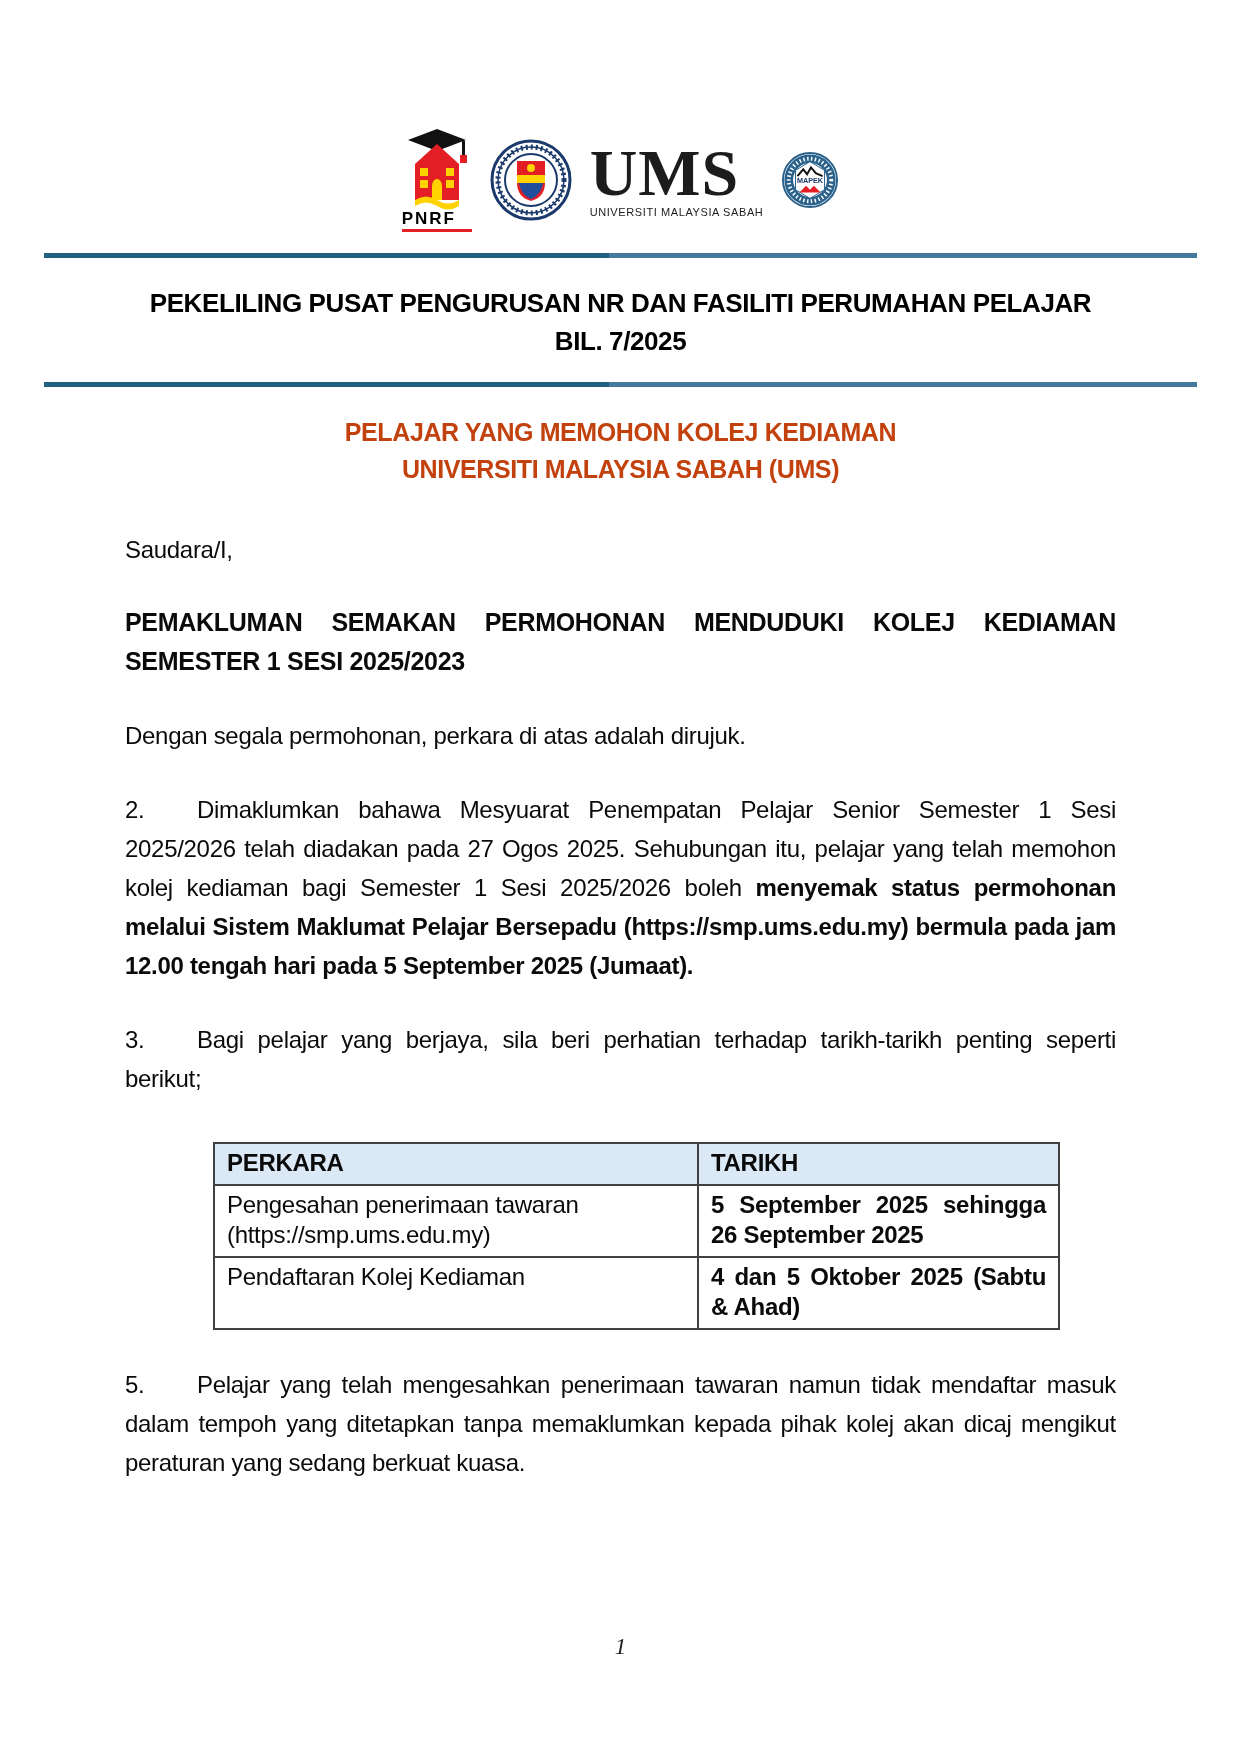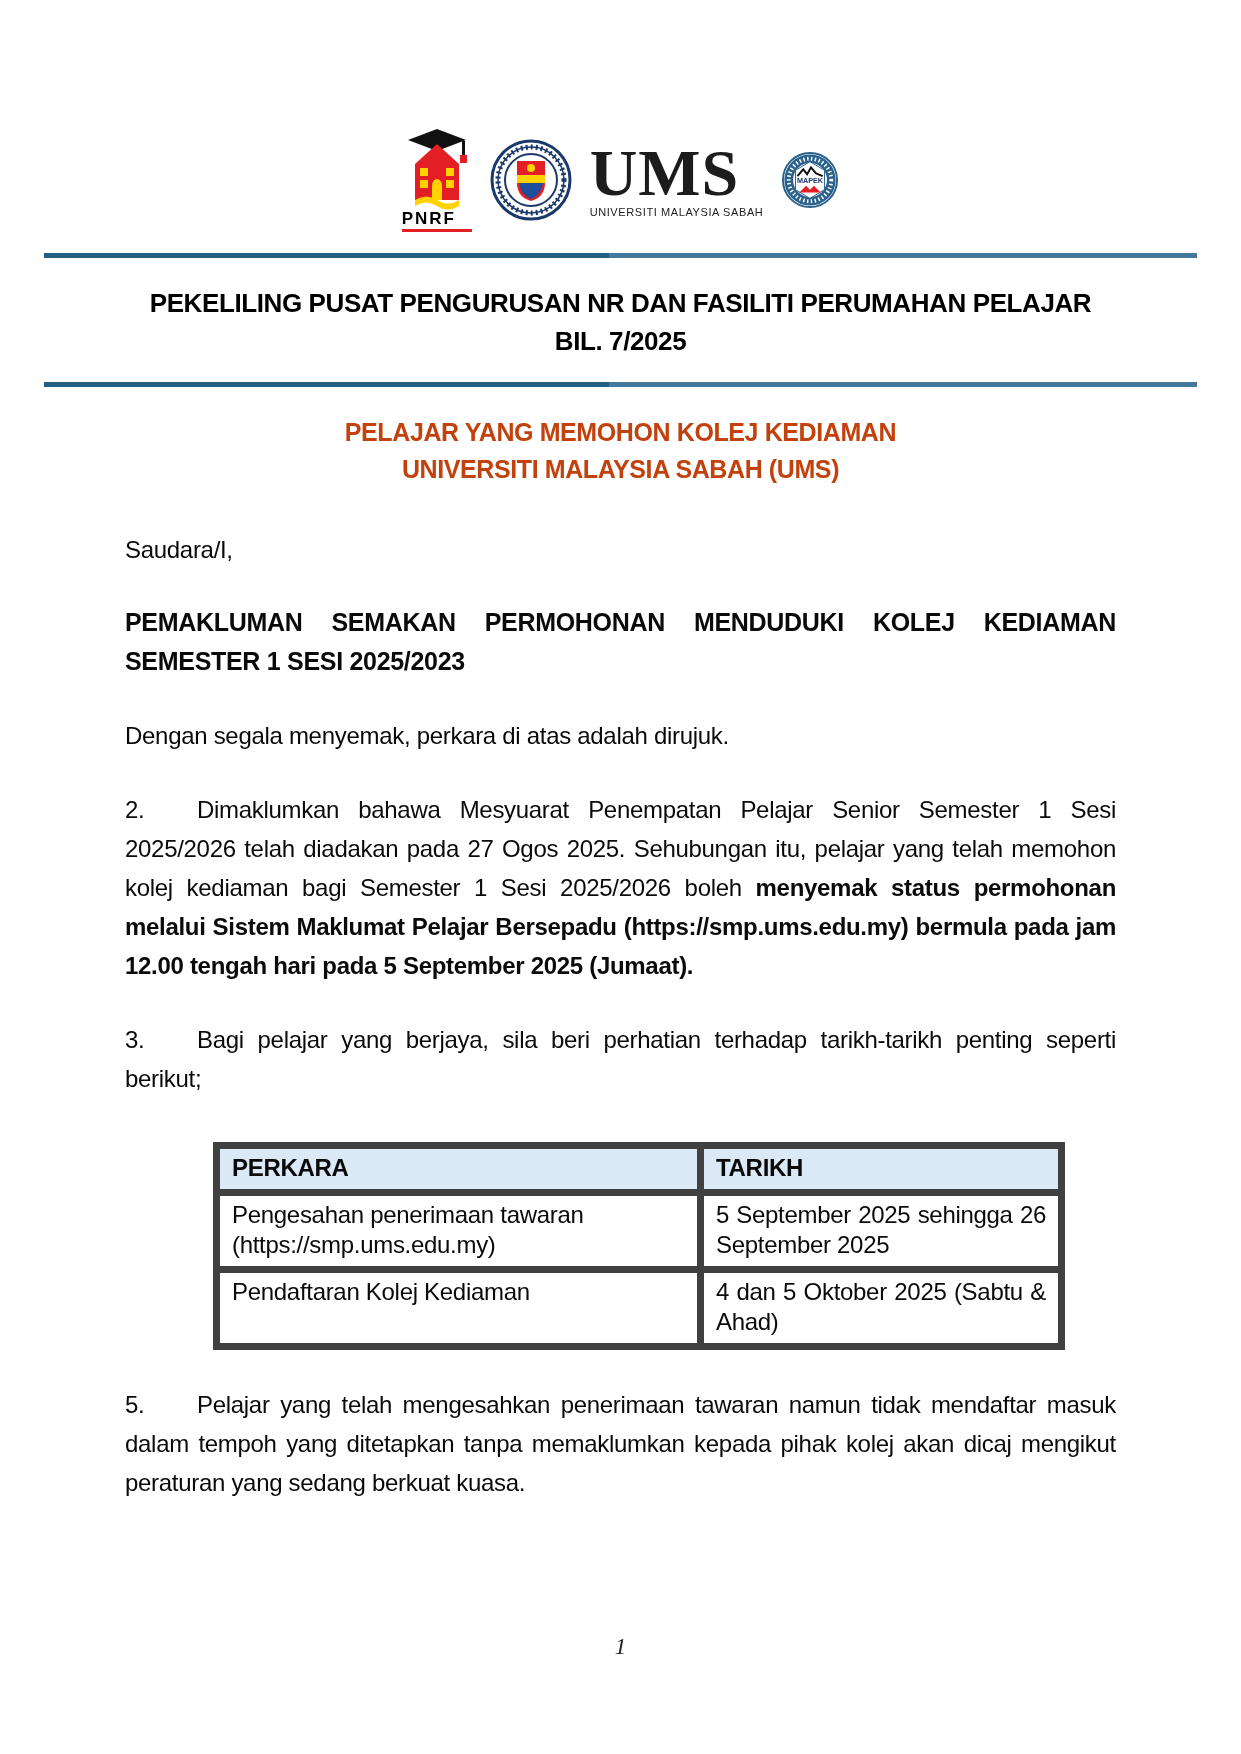"Dengan segala menyemak, perkara di" p.para { text: menyemak -> permohonan }
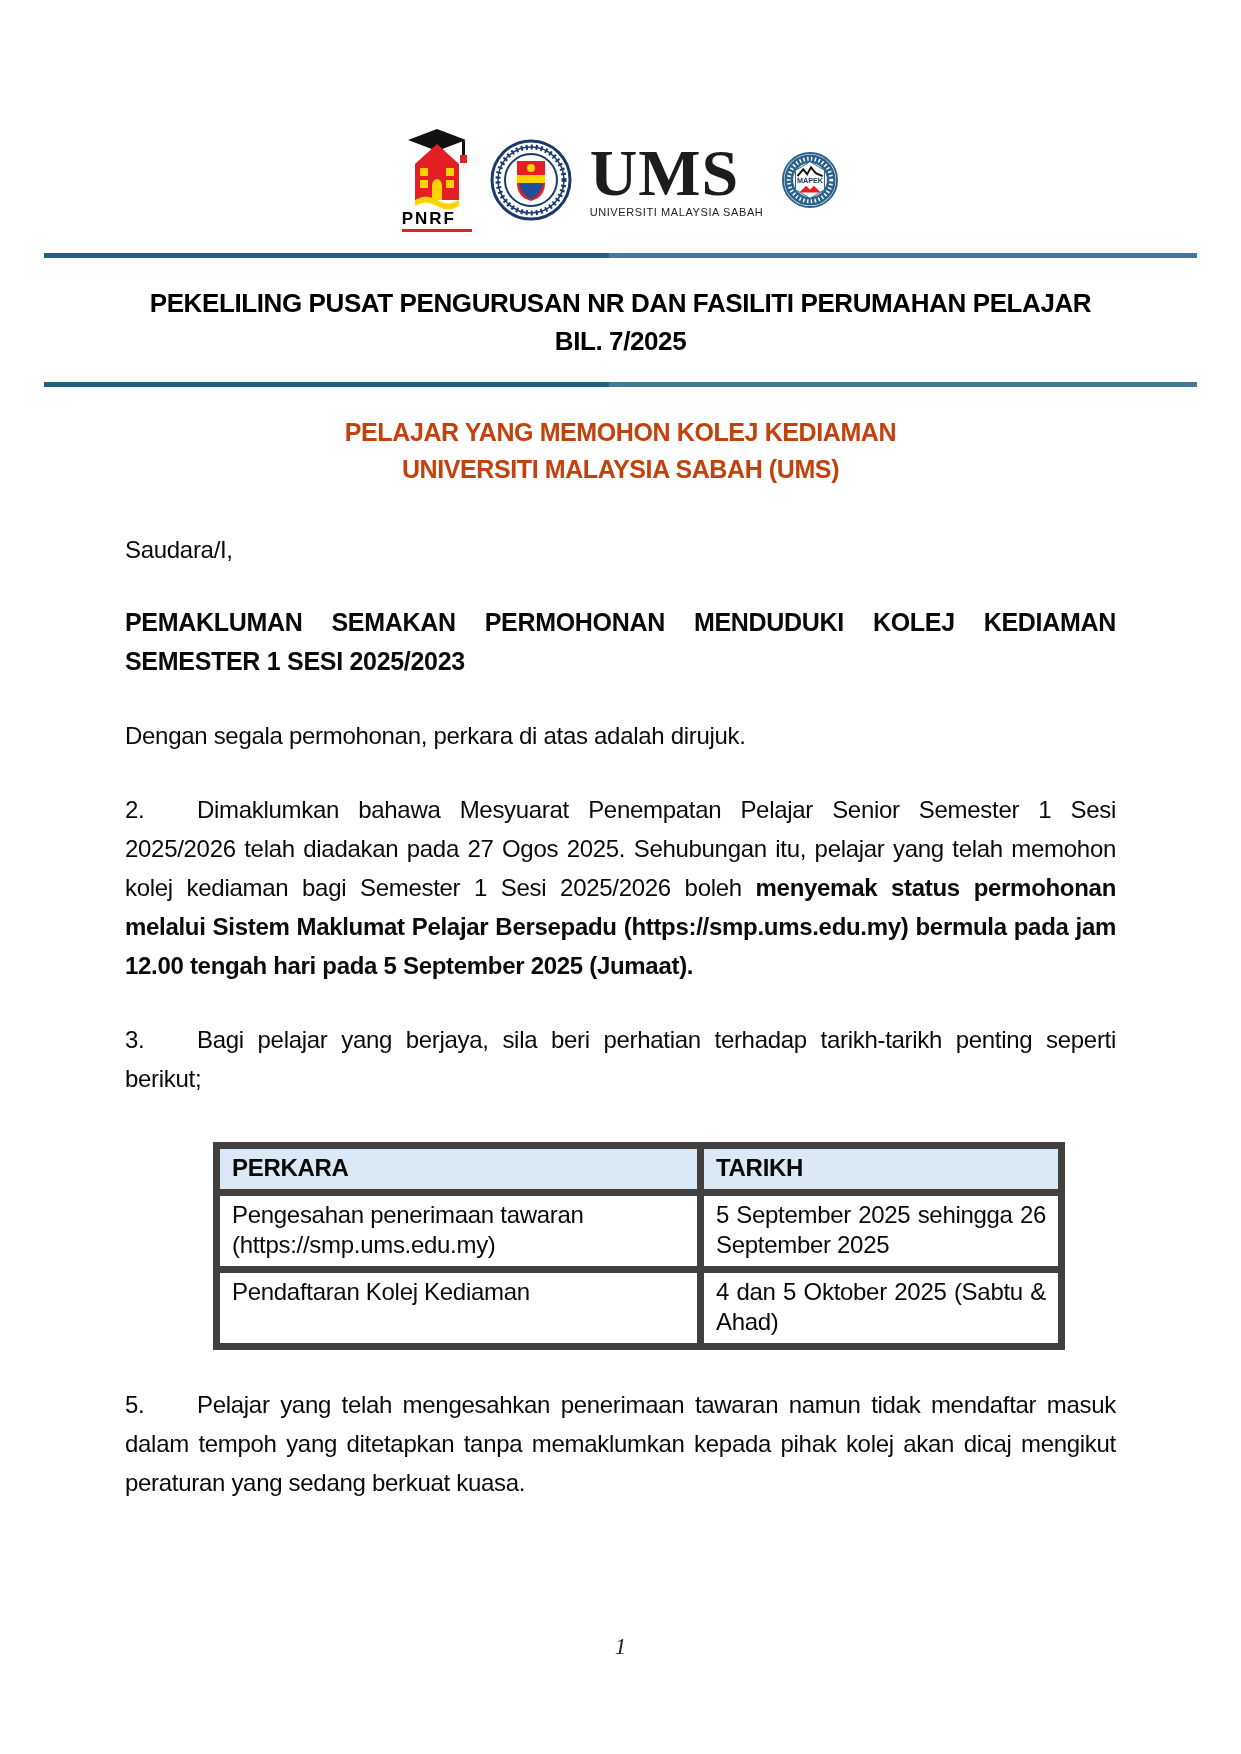"PERKARA" table.dates th, table.dates td { border: 7px solid #404040 -> 2px solid #404040 }
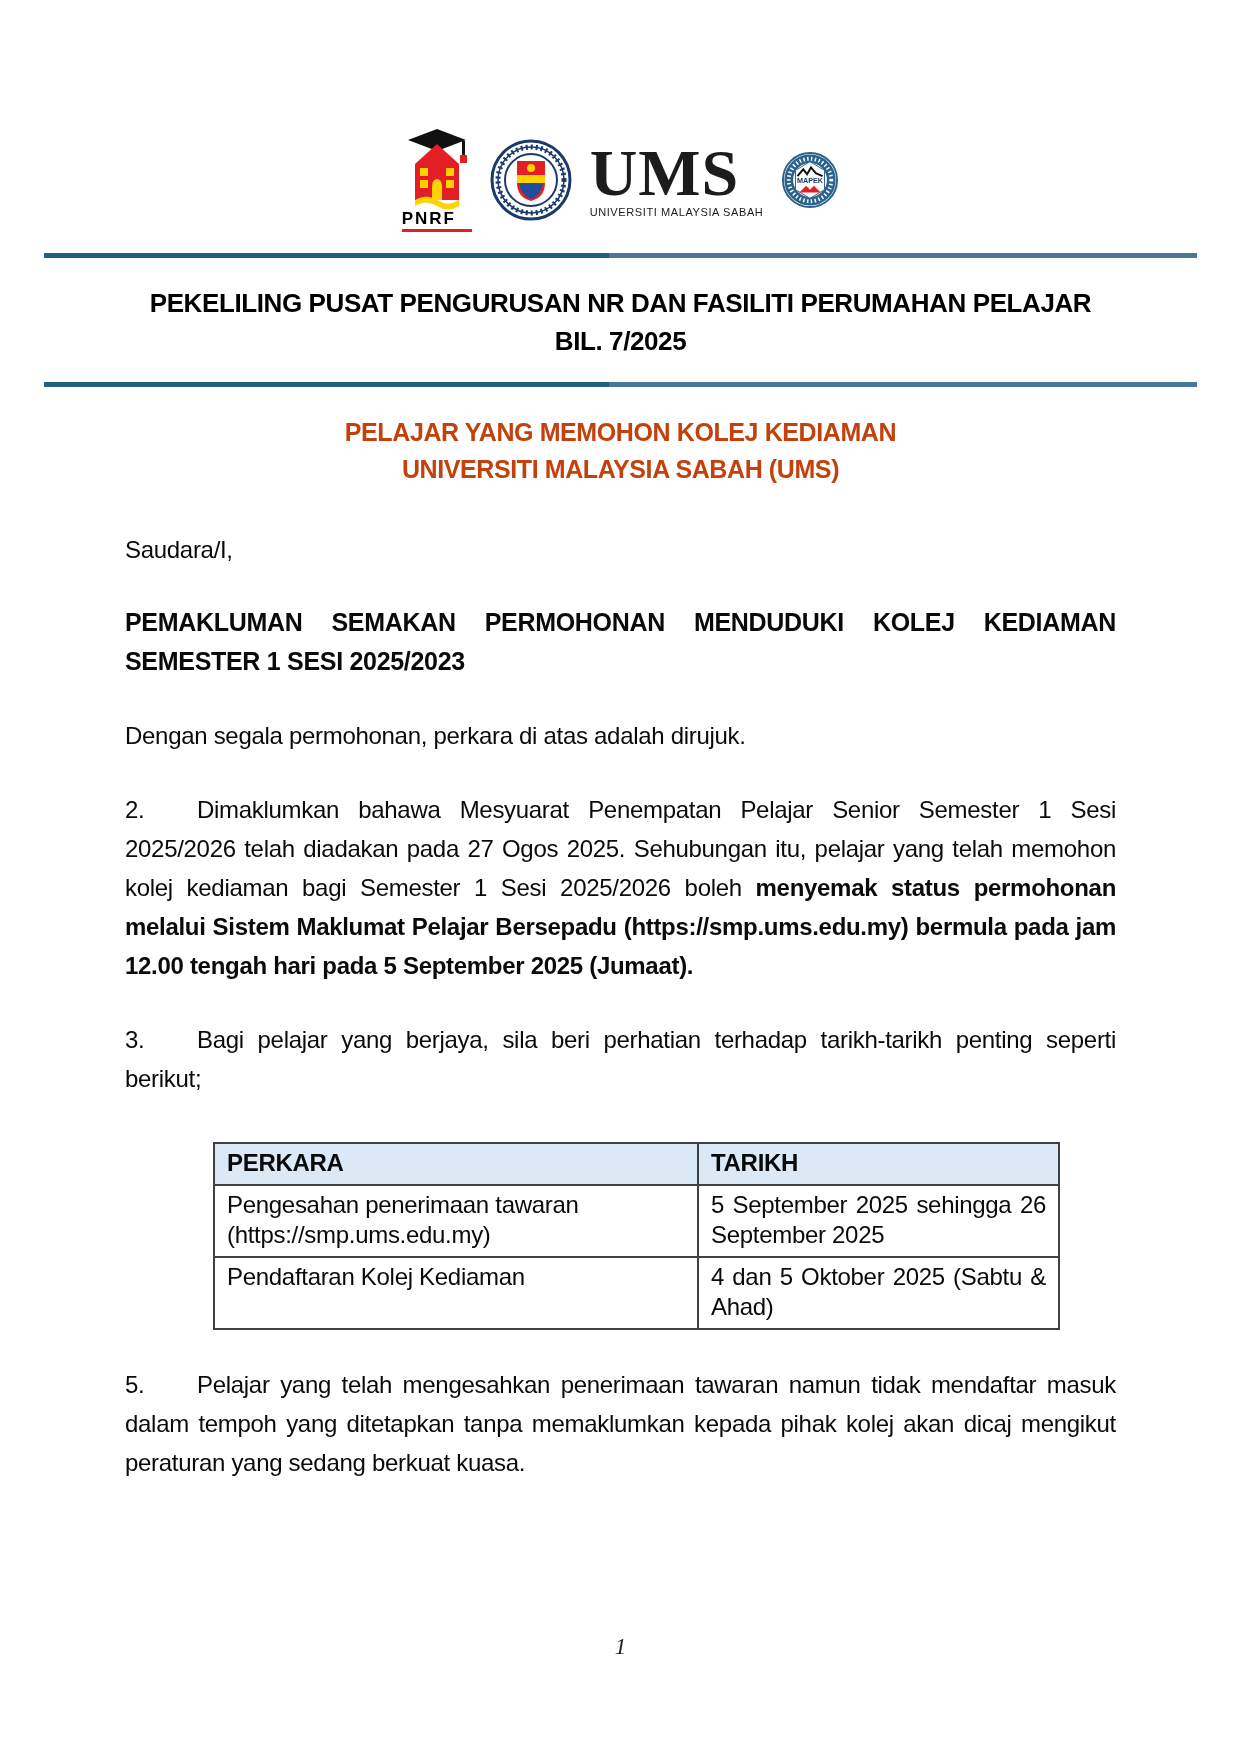"5 September 2025 sehingga 26" table.dates td.justify { font-weight: none -> bold }
